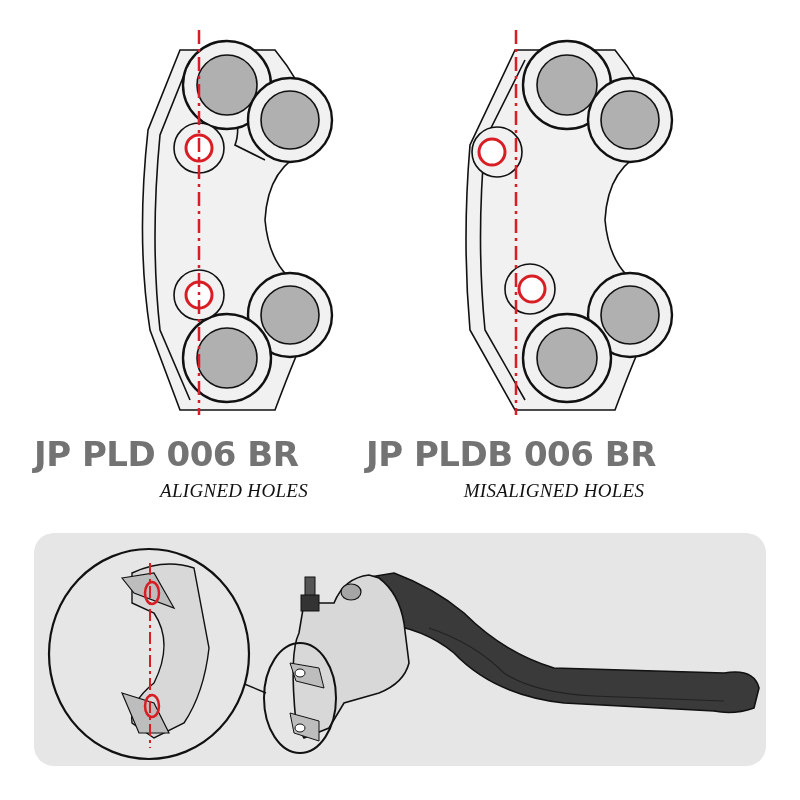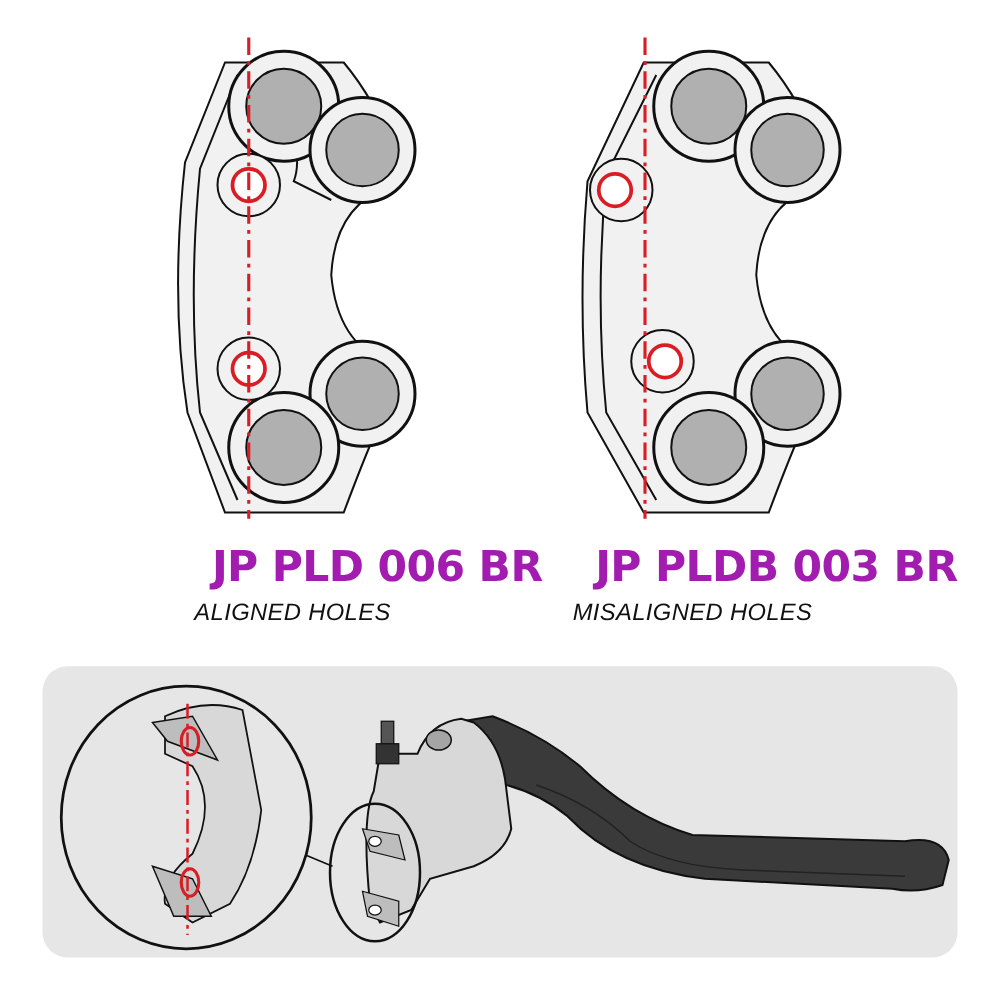"JP PLD 006 BR" .title { color: #a21caf -> #737373; text-align: right -> left }
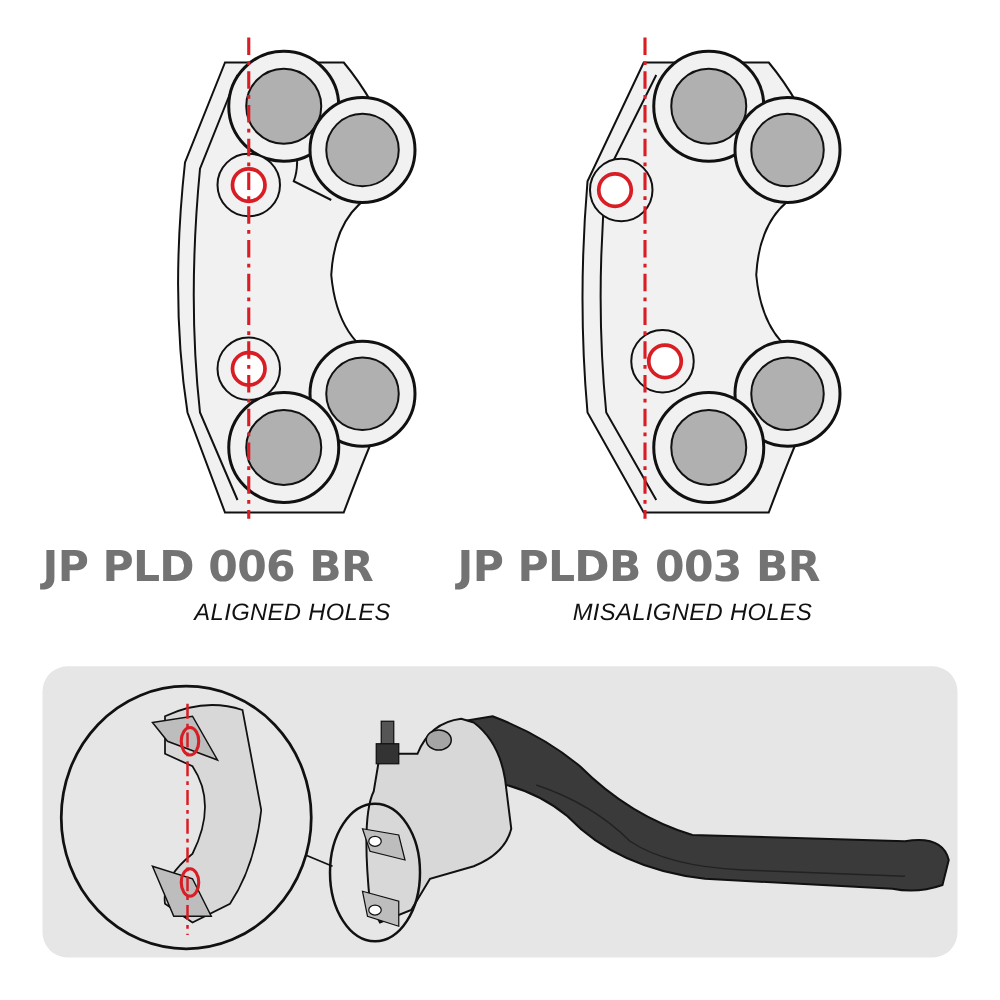"JP PLDB 003 BR" div.title { text: 003 -> 006 }
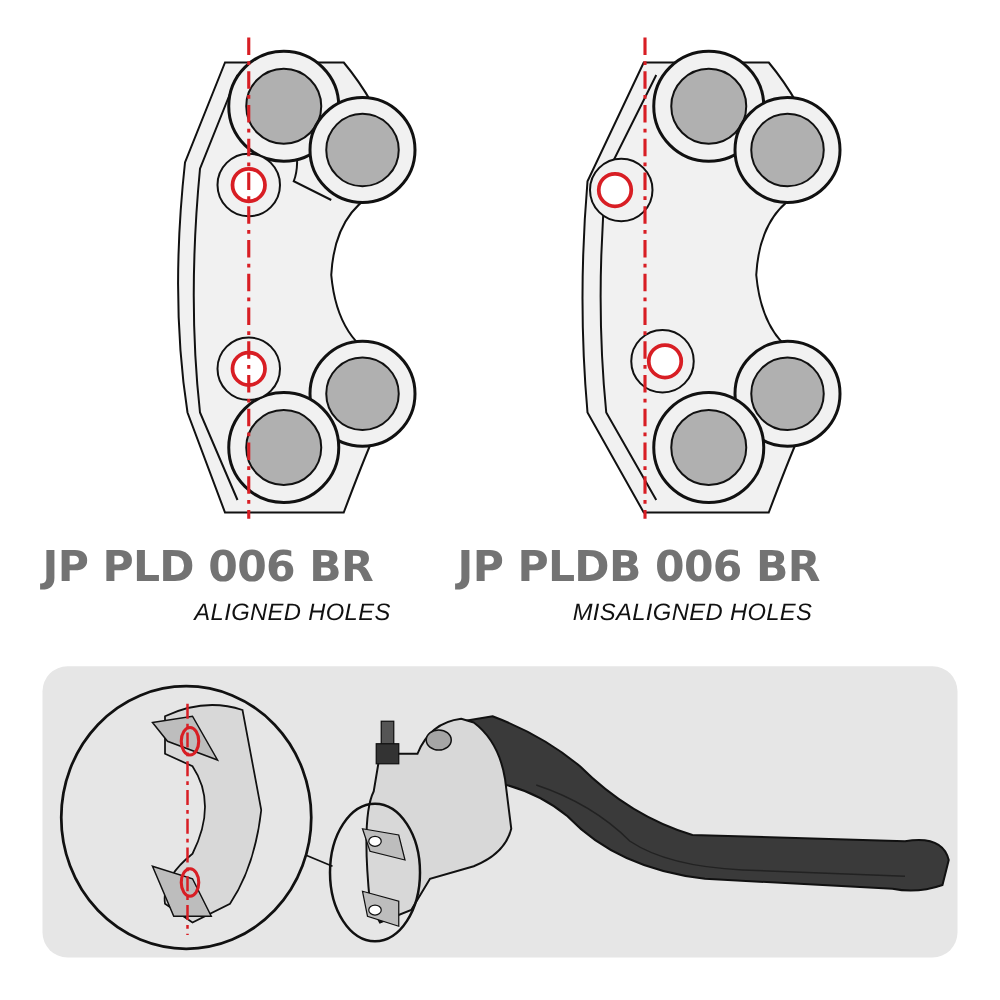"ALIGNED HOLES" .subtitle { font-family: Liberation Sans, sans-serif -> Liberation Serif, serif }
